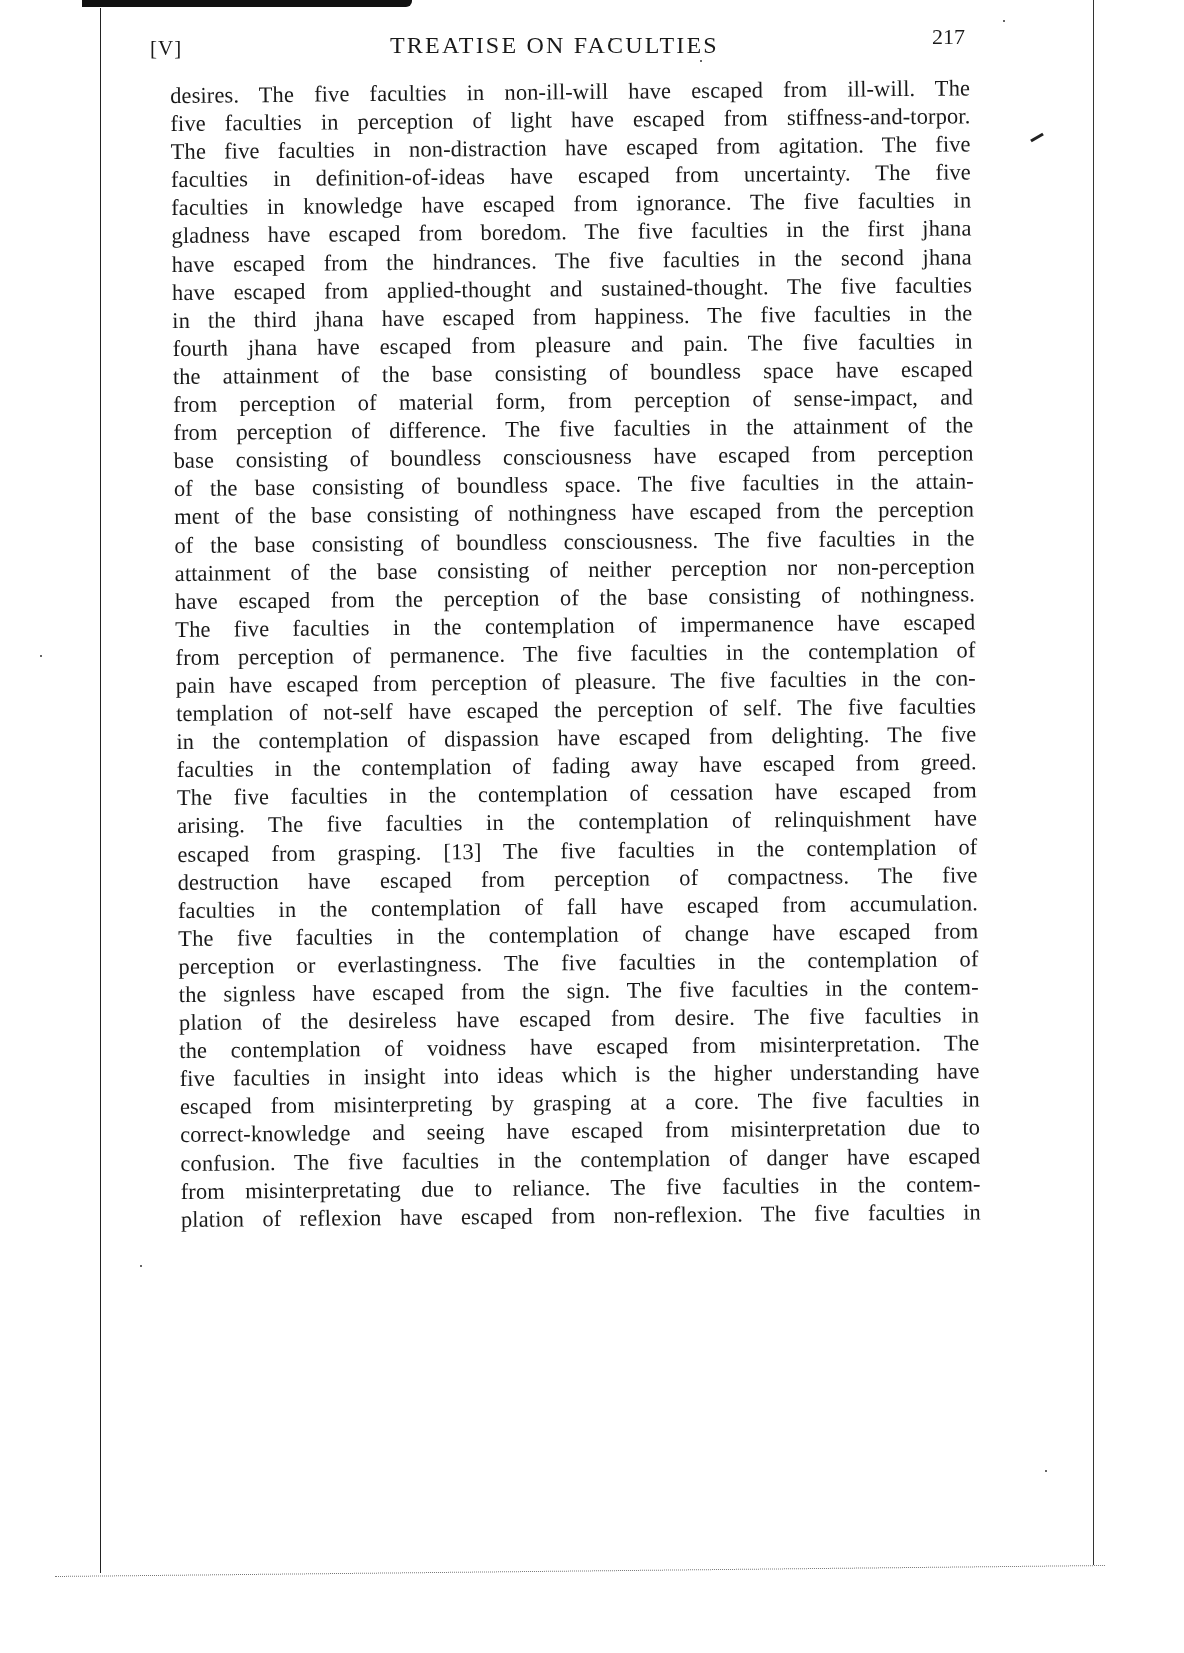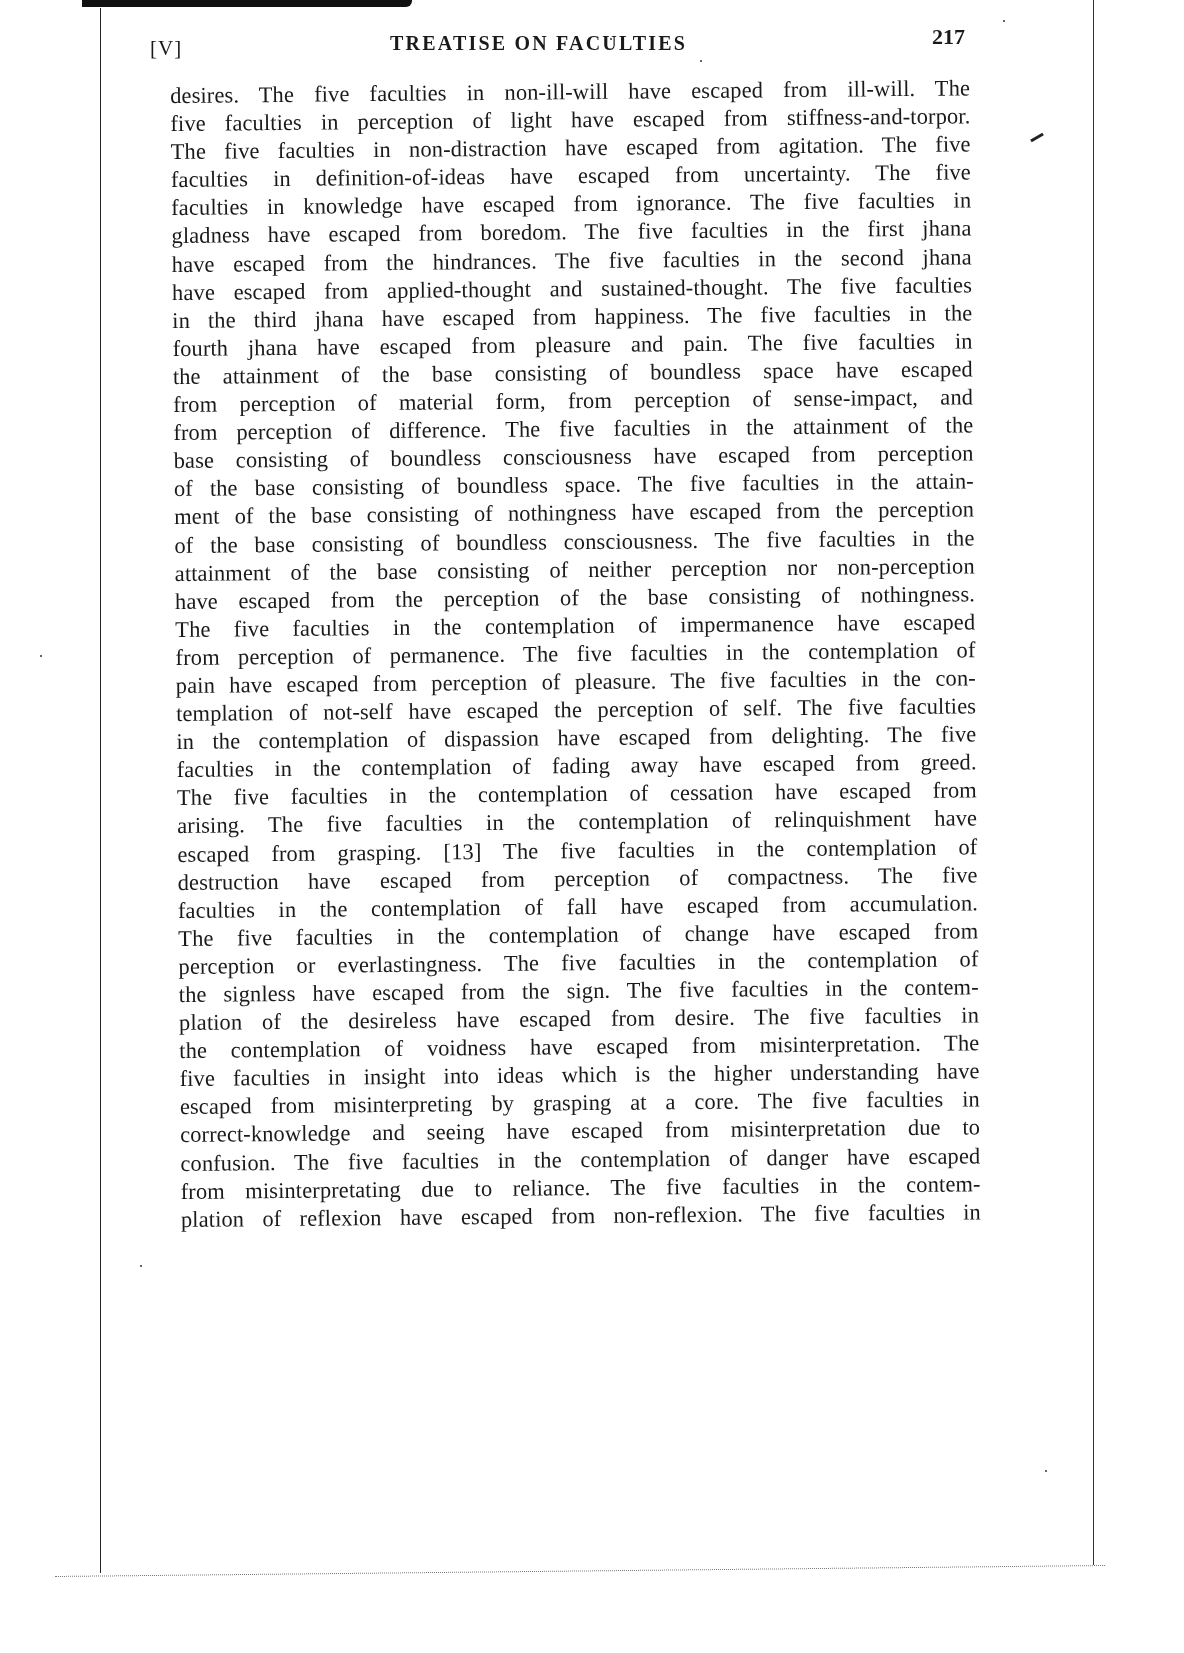"TREATISE ON FACULTIES" .running-title { font-size: 20px -> 24px; font-weight: bold -> none }
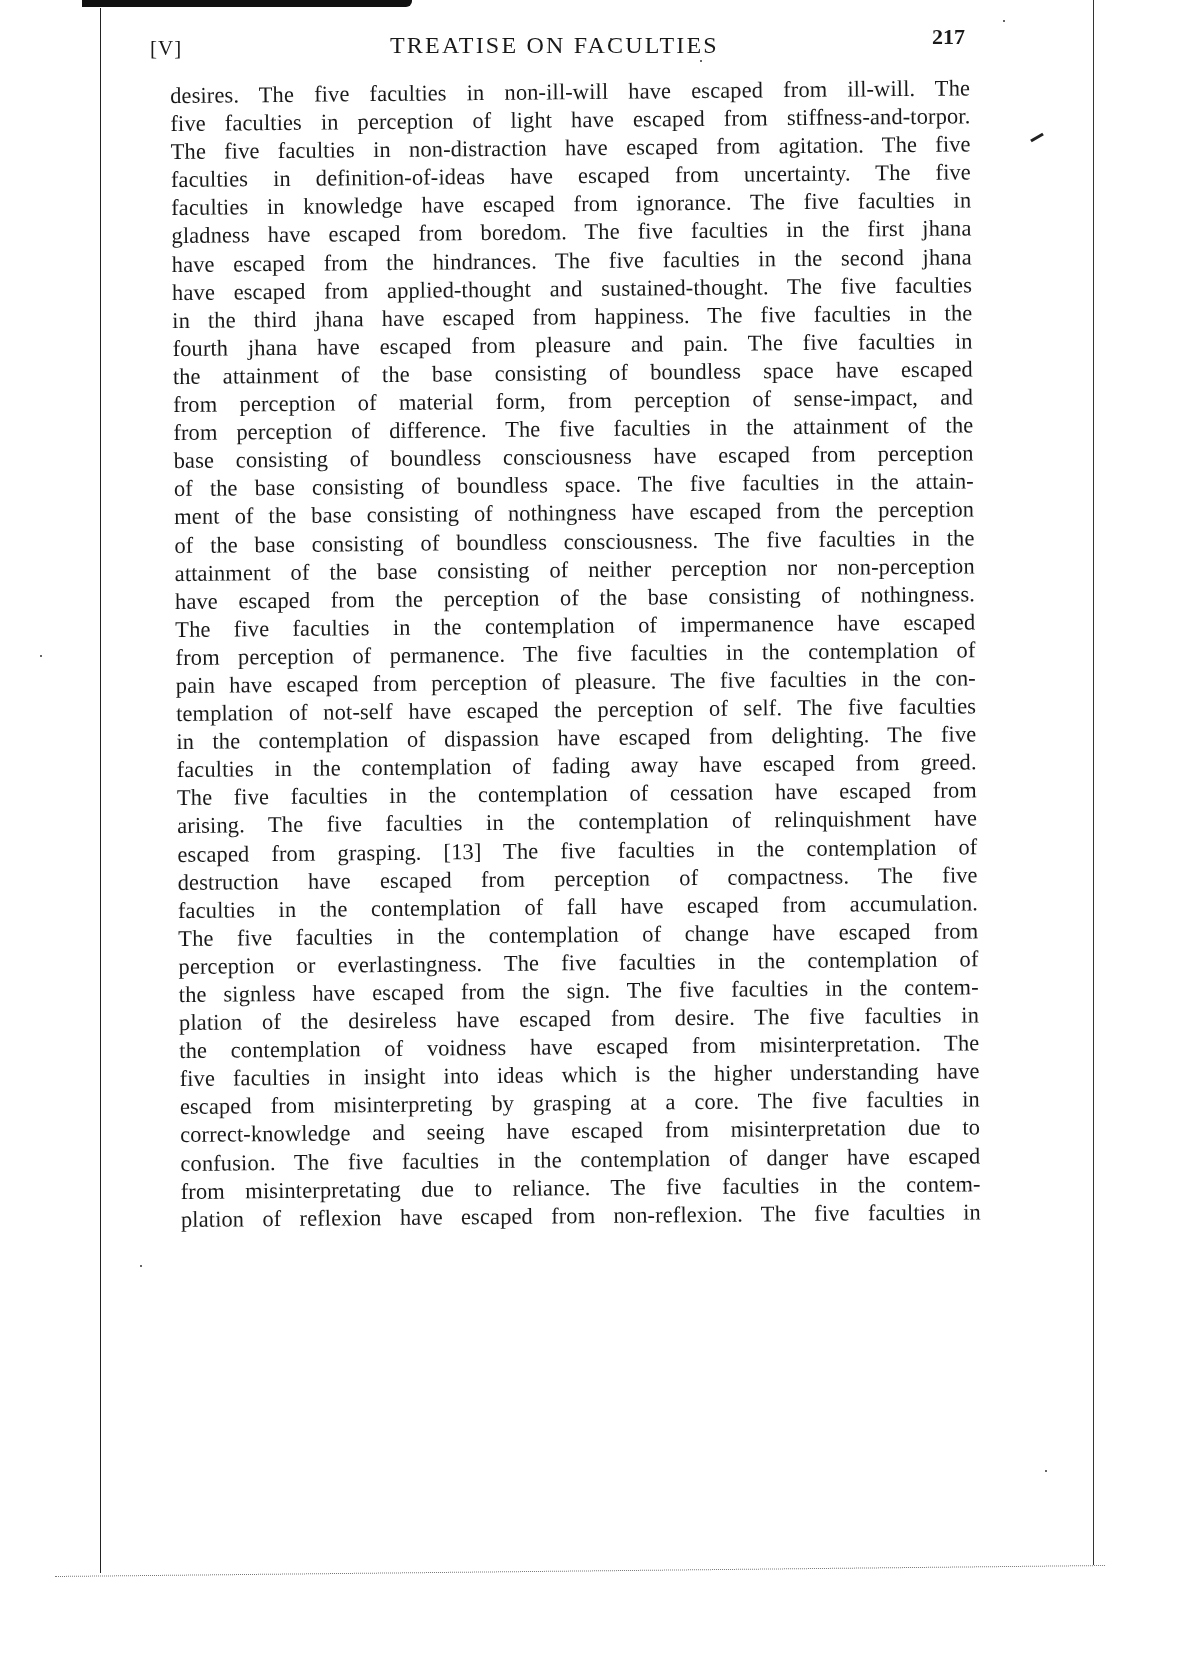"217" .page-number { font-weight: bold -> none }
